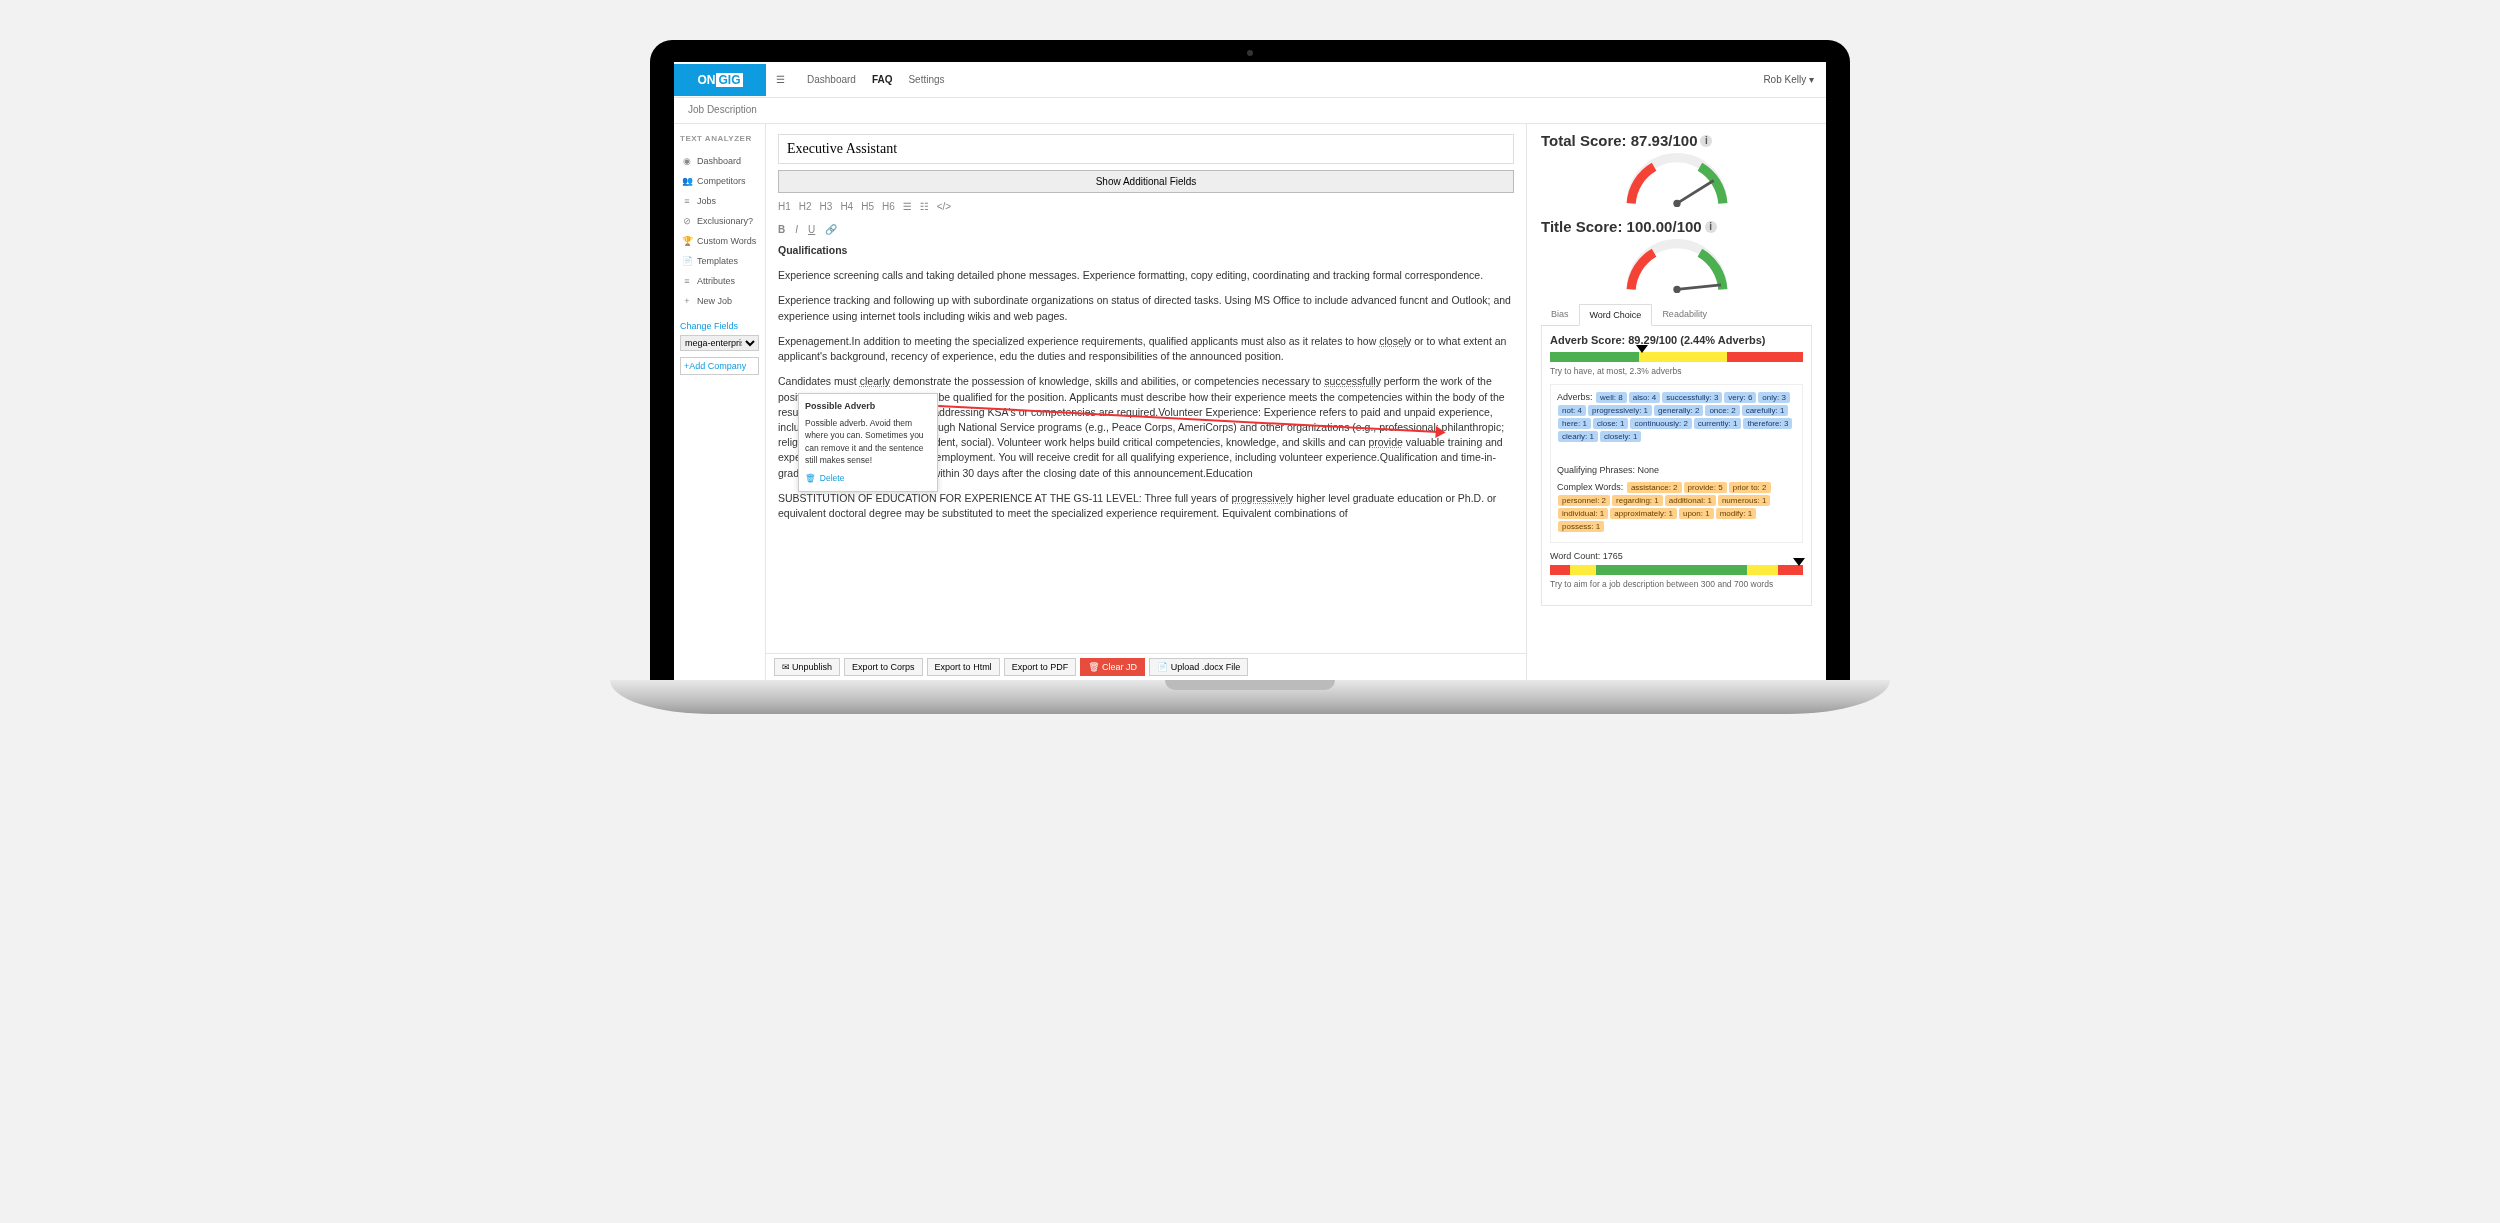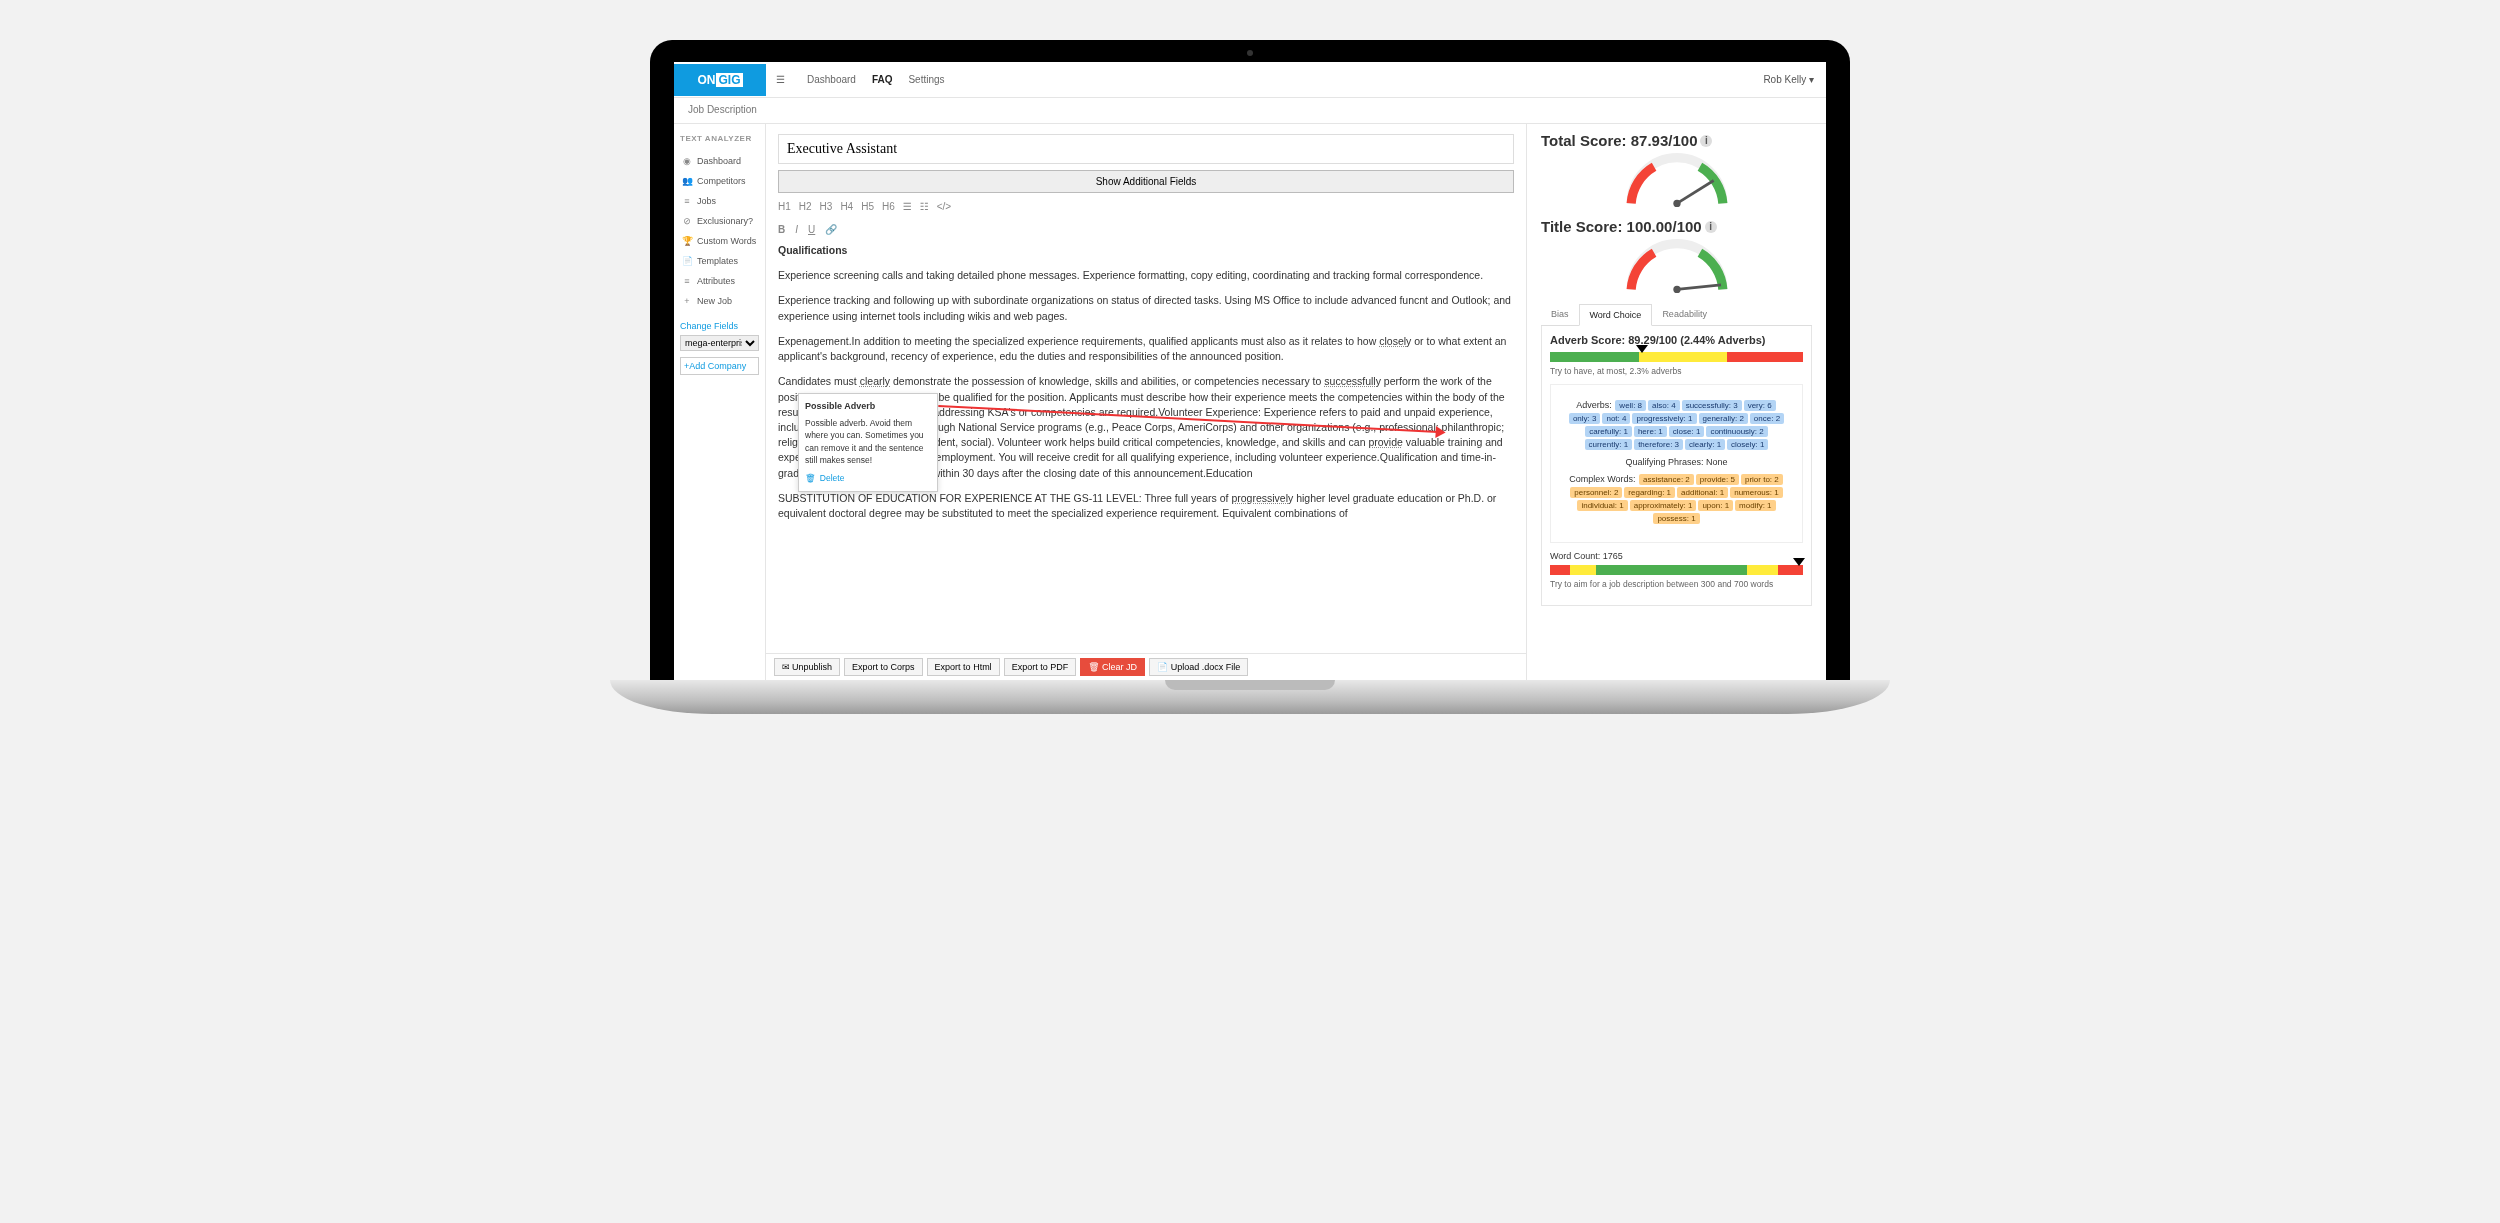"Adverbs: well: 8 also: 4" .chips-box { padding: 14px -> 6px; text-align: center -> none }
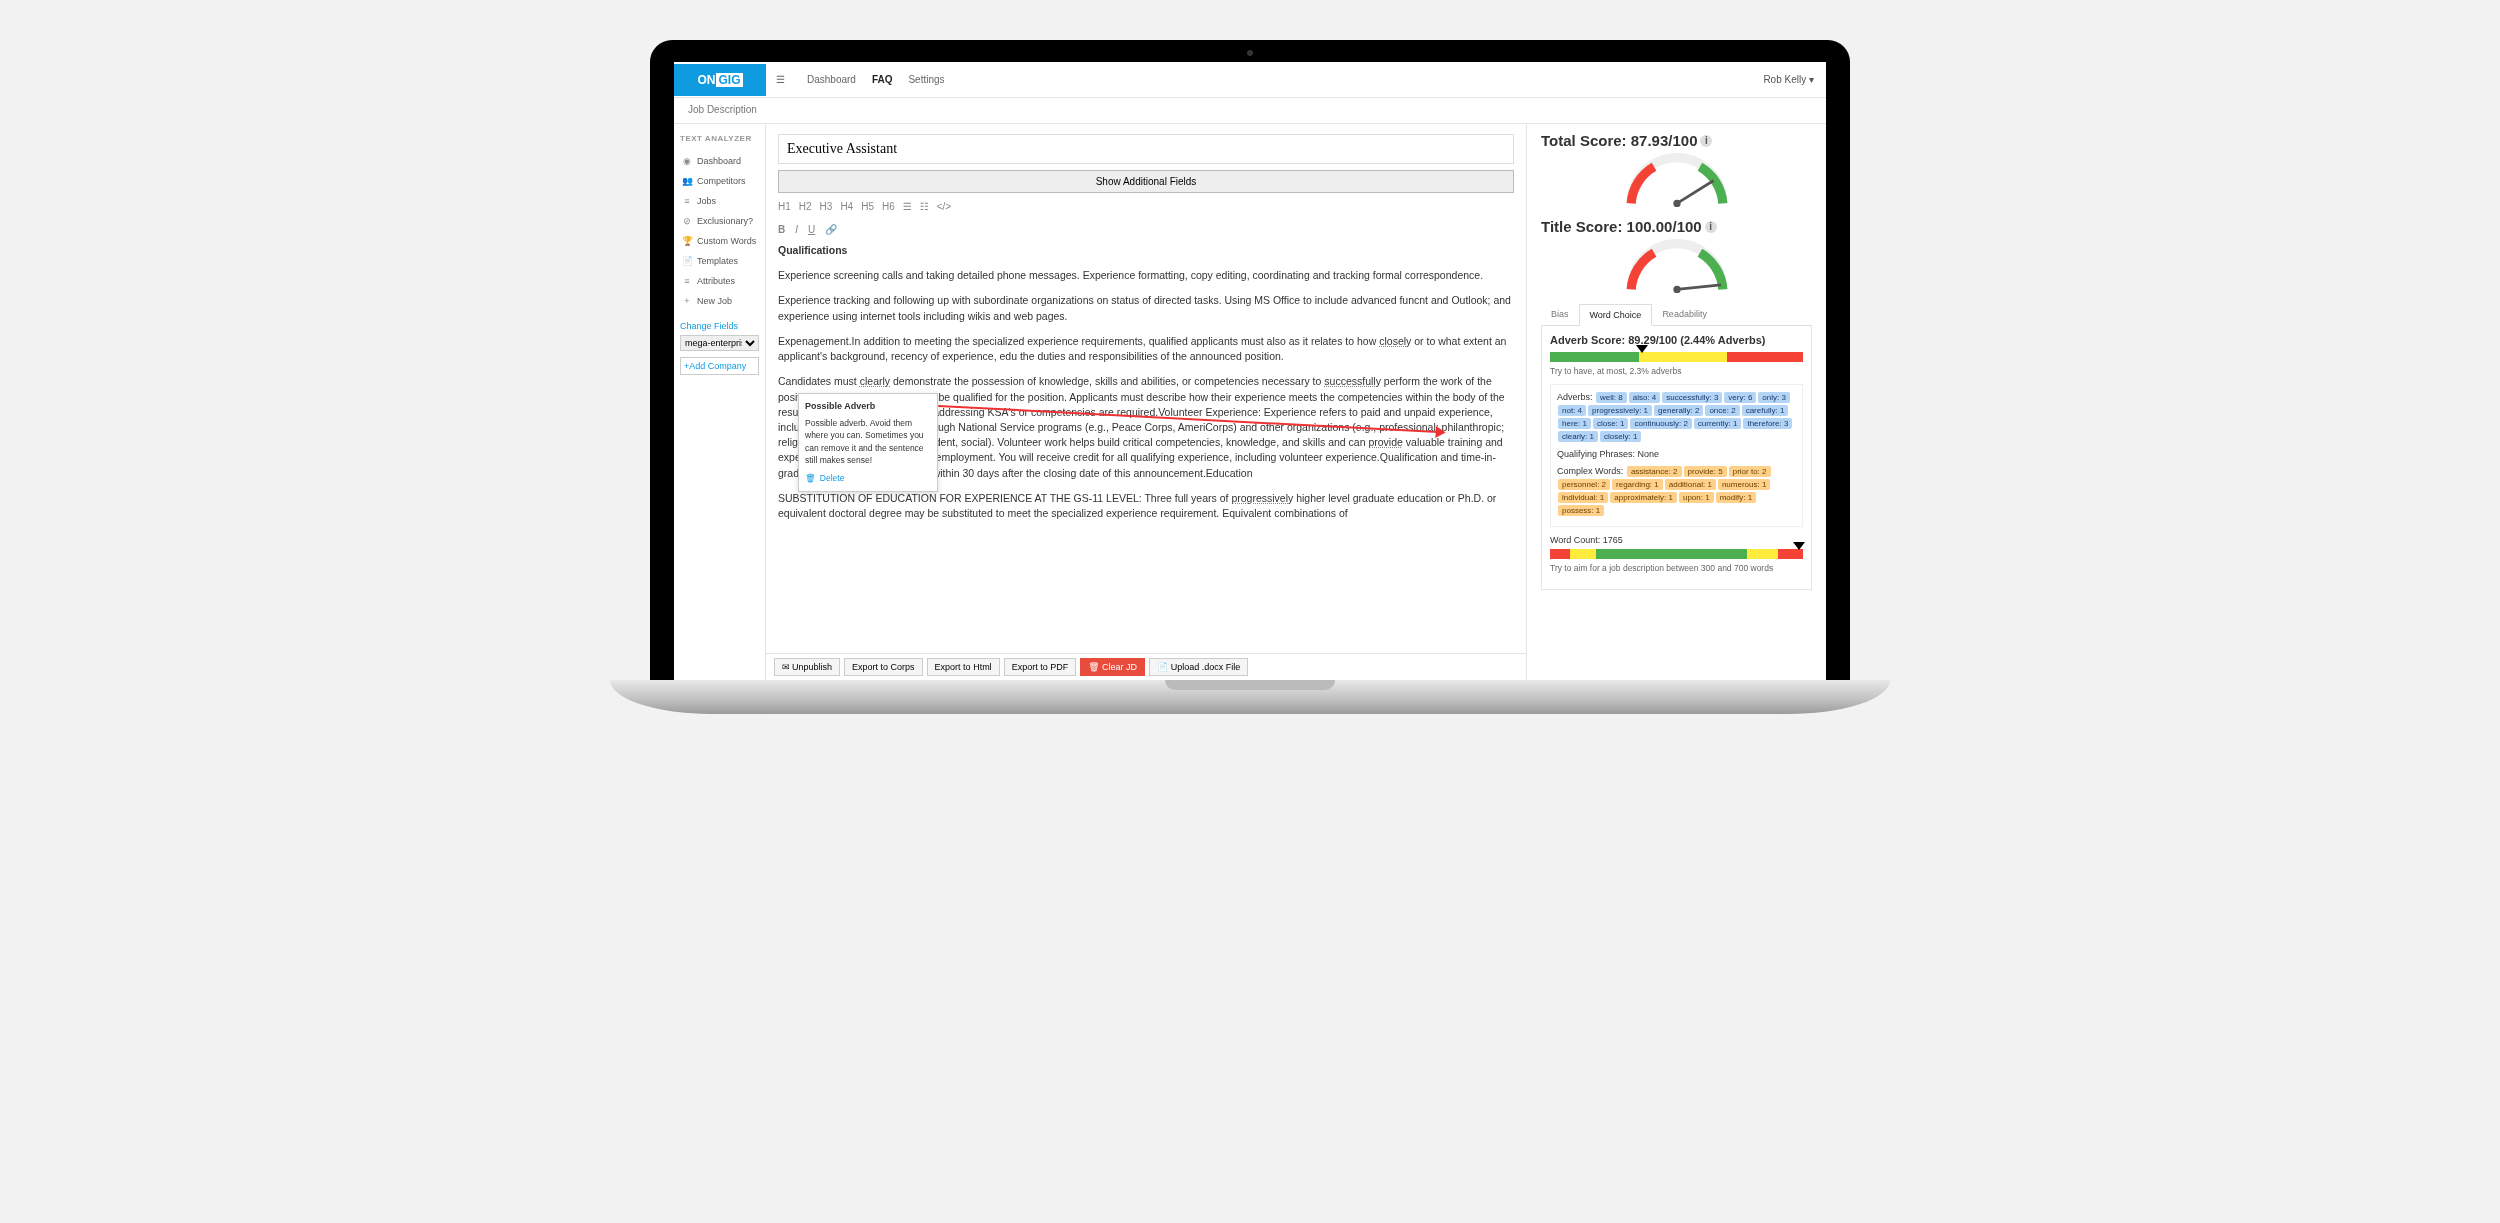"Qualifying Phrases: None" div.chips-label { margin-top: 6px -> 22px }
